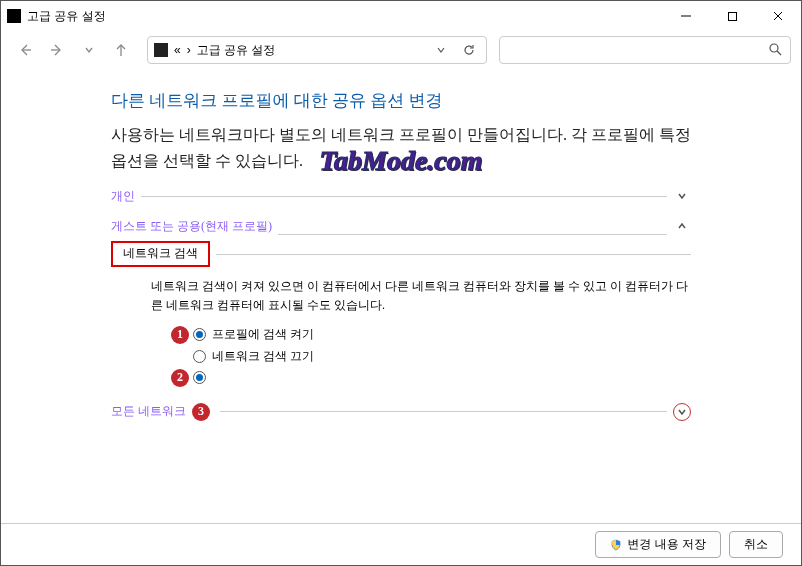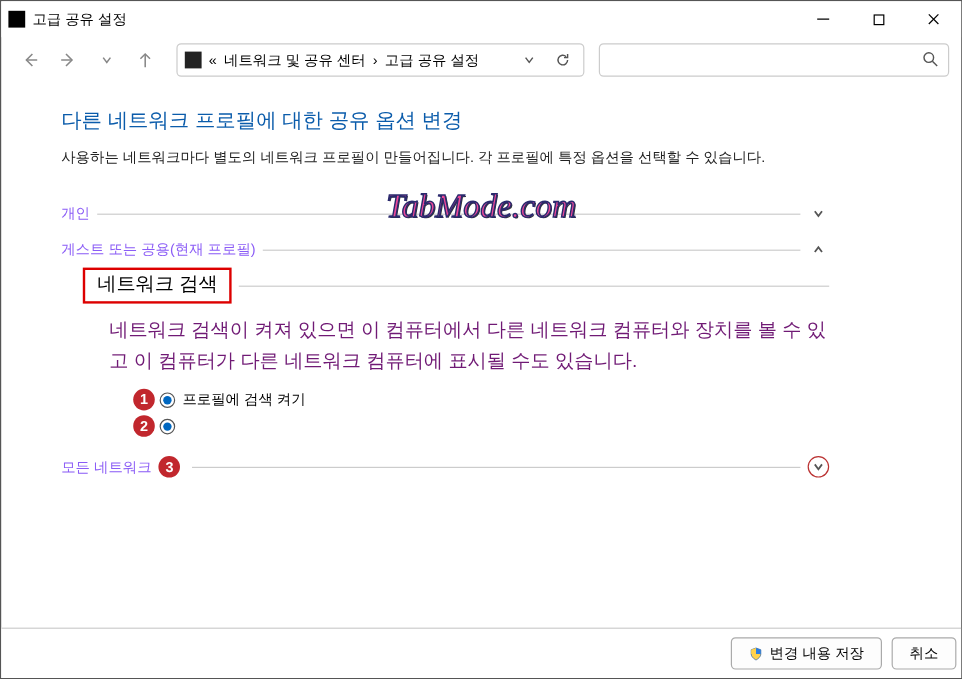"네트워크 및 공유 센터" span.bc-text { html: <span>네트워크 및 공유 센터</span> -> none }
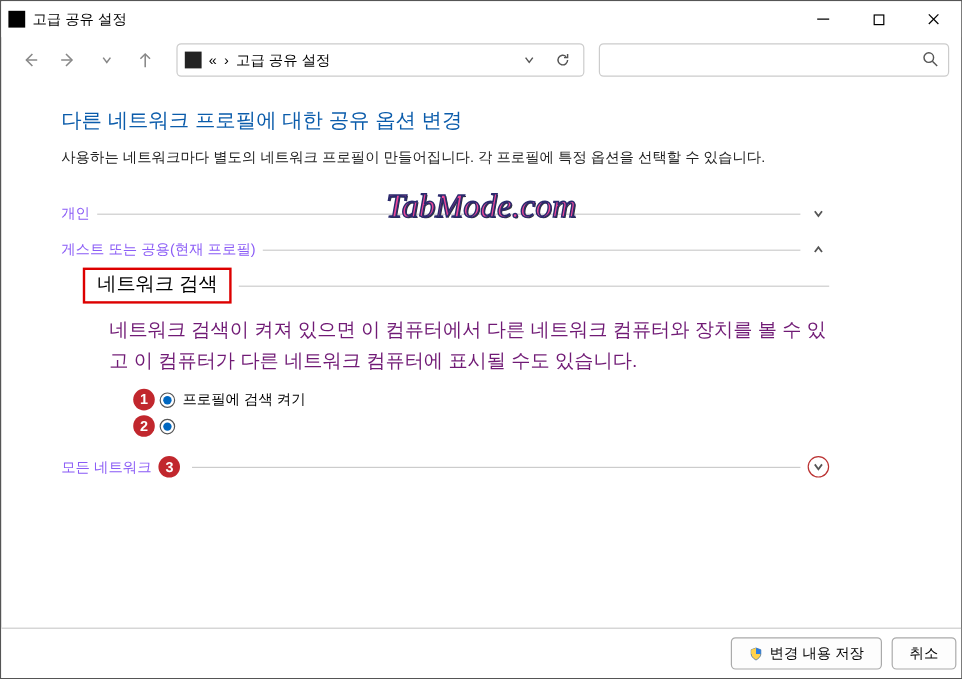"다른 네트워크 프로필에 대한 공유" .content { font-family: none -> Liberation Serif, serif; padding: 20px 110px 10px 50px -> 20px 110px 10px 110px }
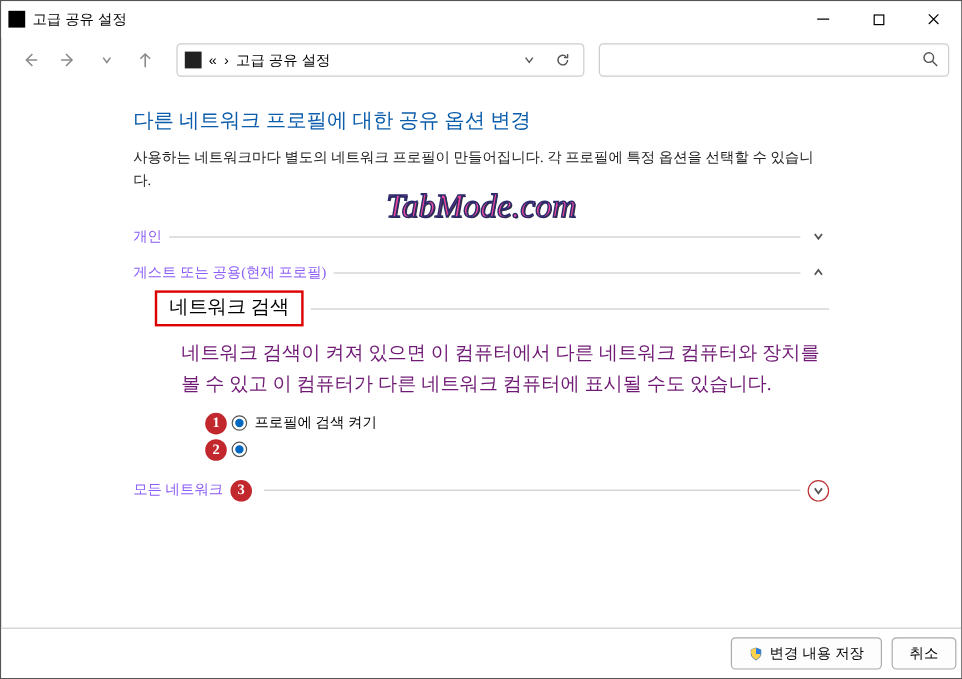"사용하는 네트워크마다 별도의 네트워크 프로필이" .page-desc { font-size: 12px -> 16px; margin-bottom: 28px -> 14px }
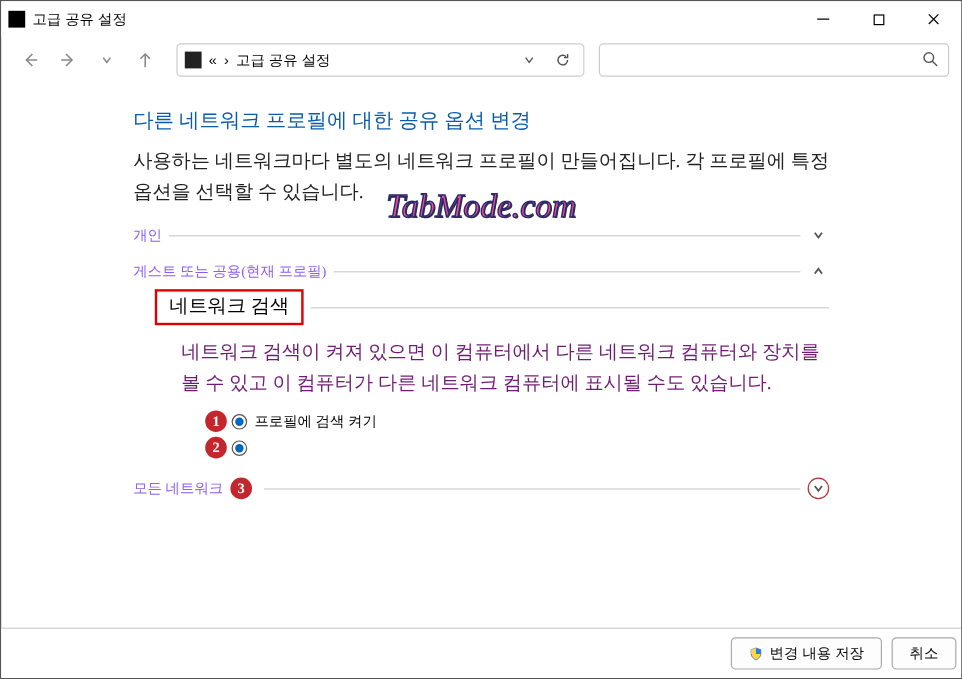"TabMode.com" .watermark { color: #ec4899 -> #4c1d95; font-weight: normal -> bold; top: 156px -> 144px }
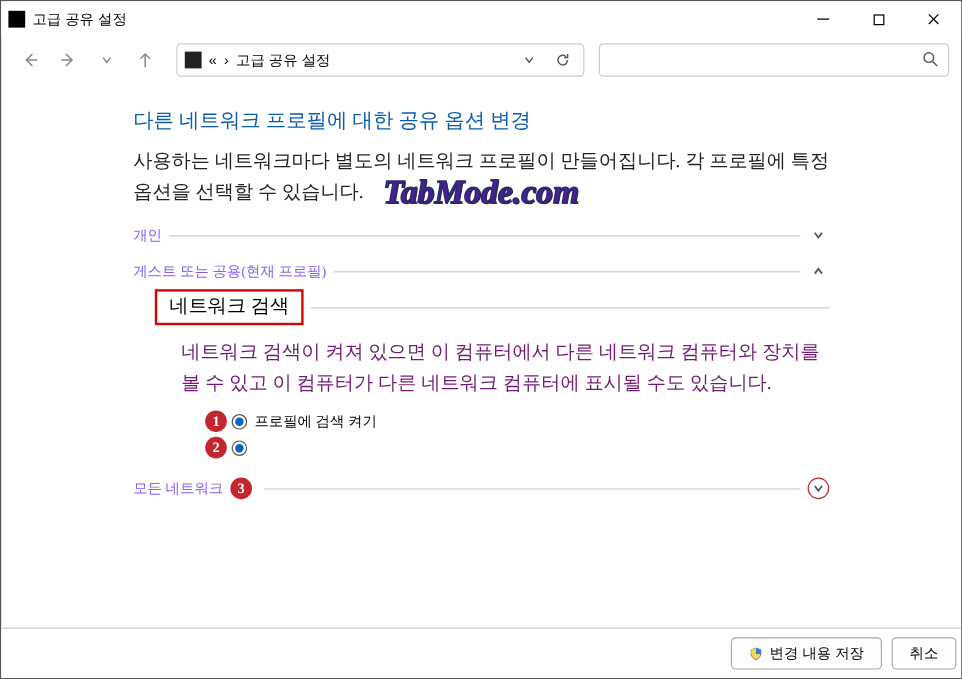"게스트 또는 공용(현재 프로필)" div.section-row { align-items: none -> flex-end }
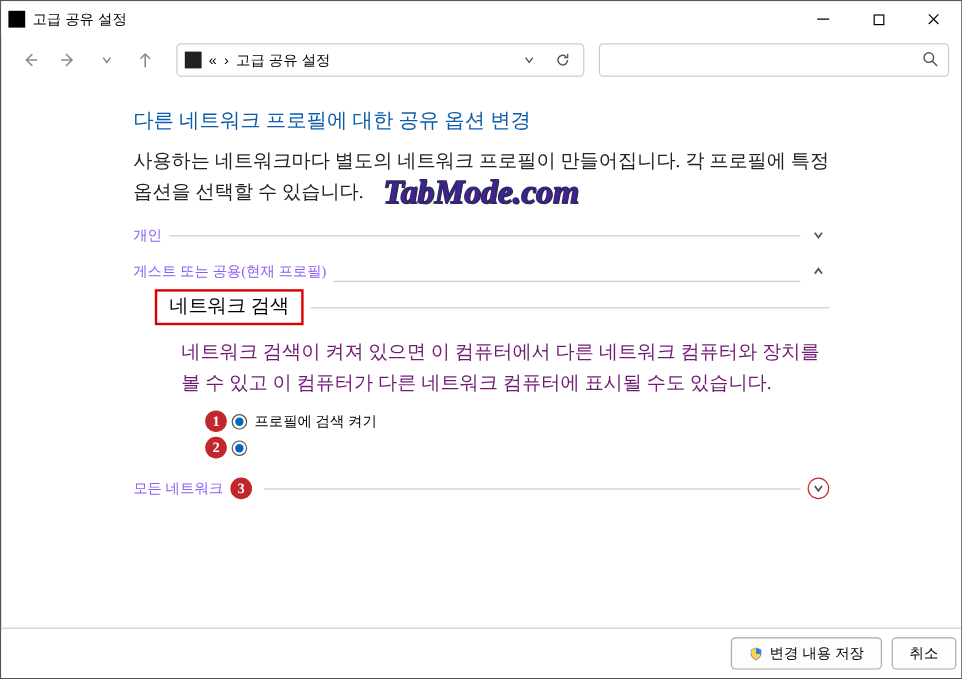"네트워크 검색" .red-box { font-size: 16px -> 12px; margin-left: 18px -> none }
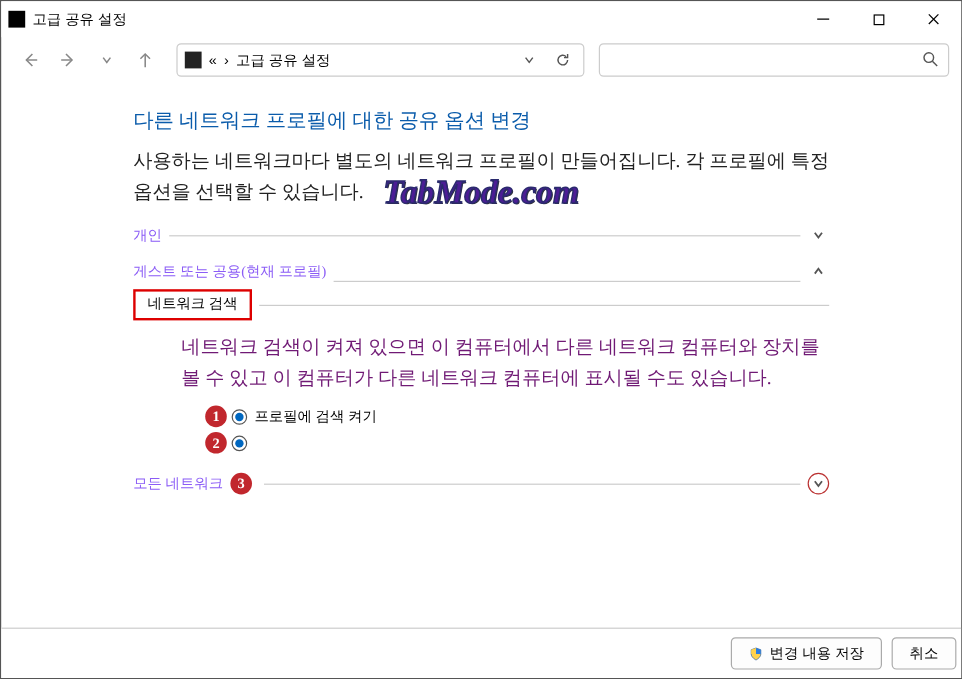"네트워크 검색이 켜져 있으면 이" .sub-desc { color: #701a75 -> #000000; font-size: 16px -> 12px }
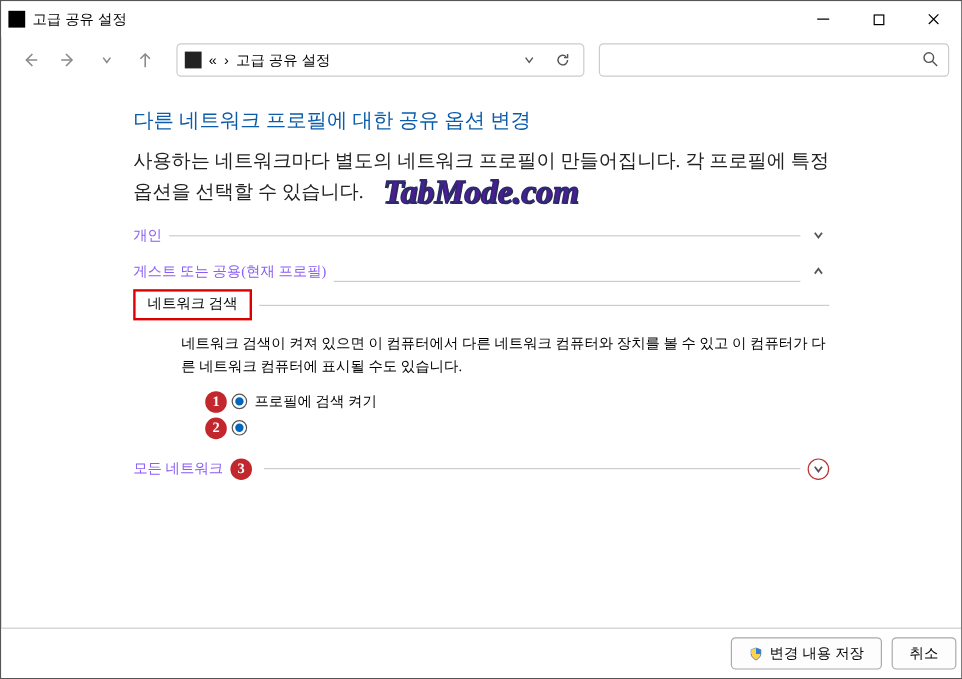"네트워크 검색 끄기" div.radio-row { html: none -> <div> <div></div> <span>네트워크 검색 끄기</span> </div> }
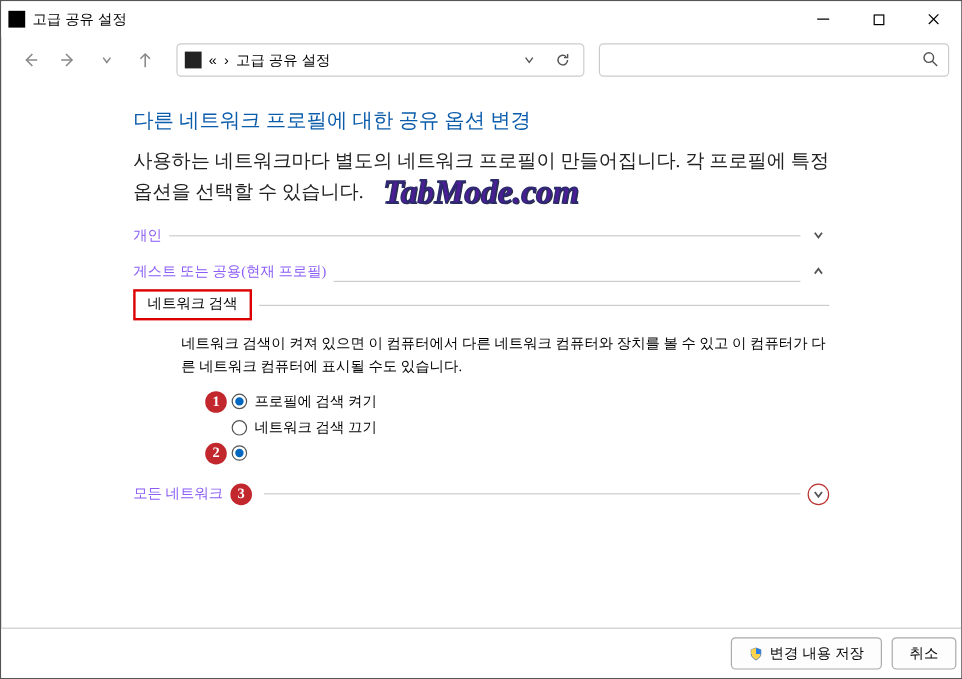"변경 내용 저장" .footer { padding-right: 4px -> 18px }
